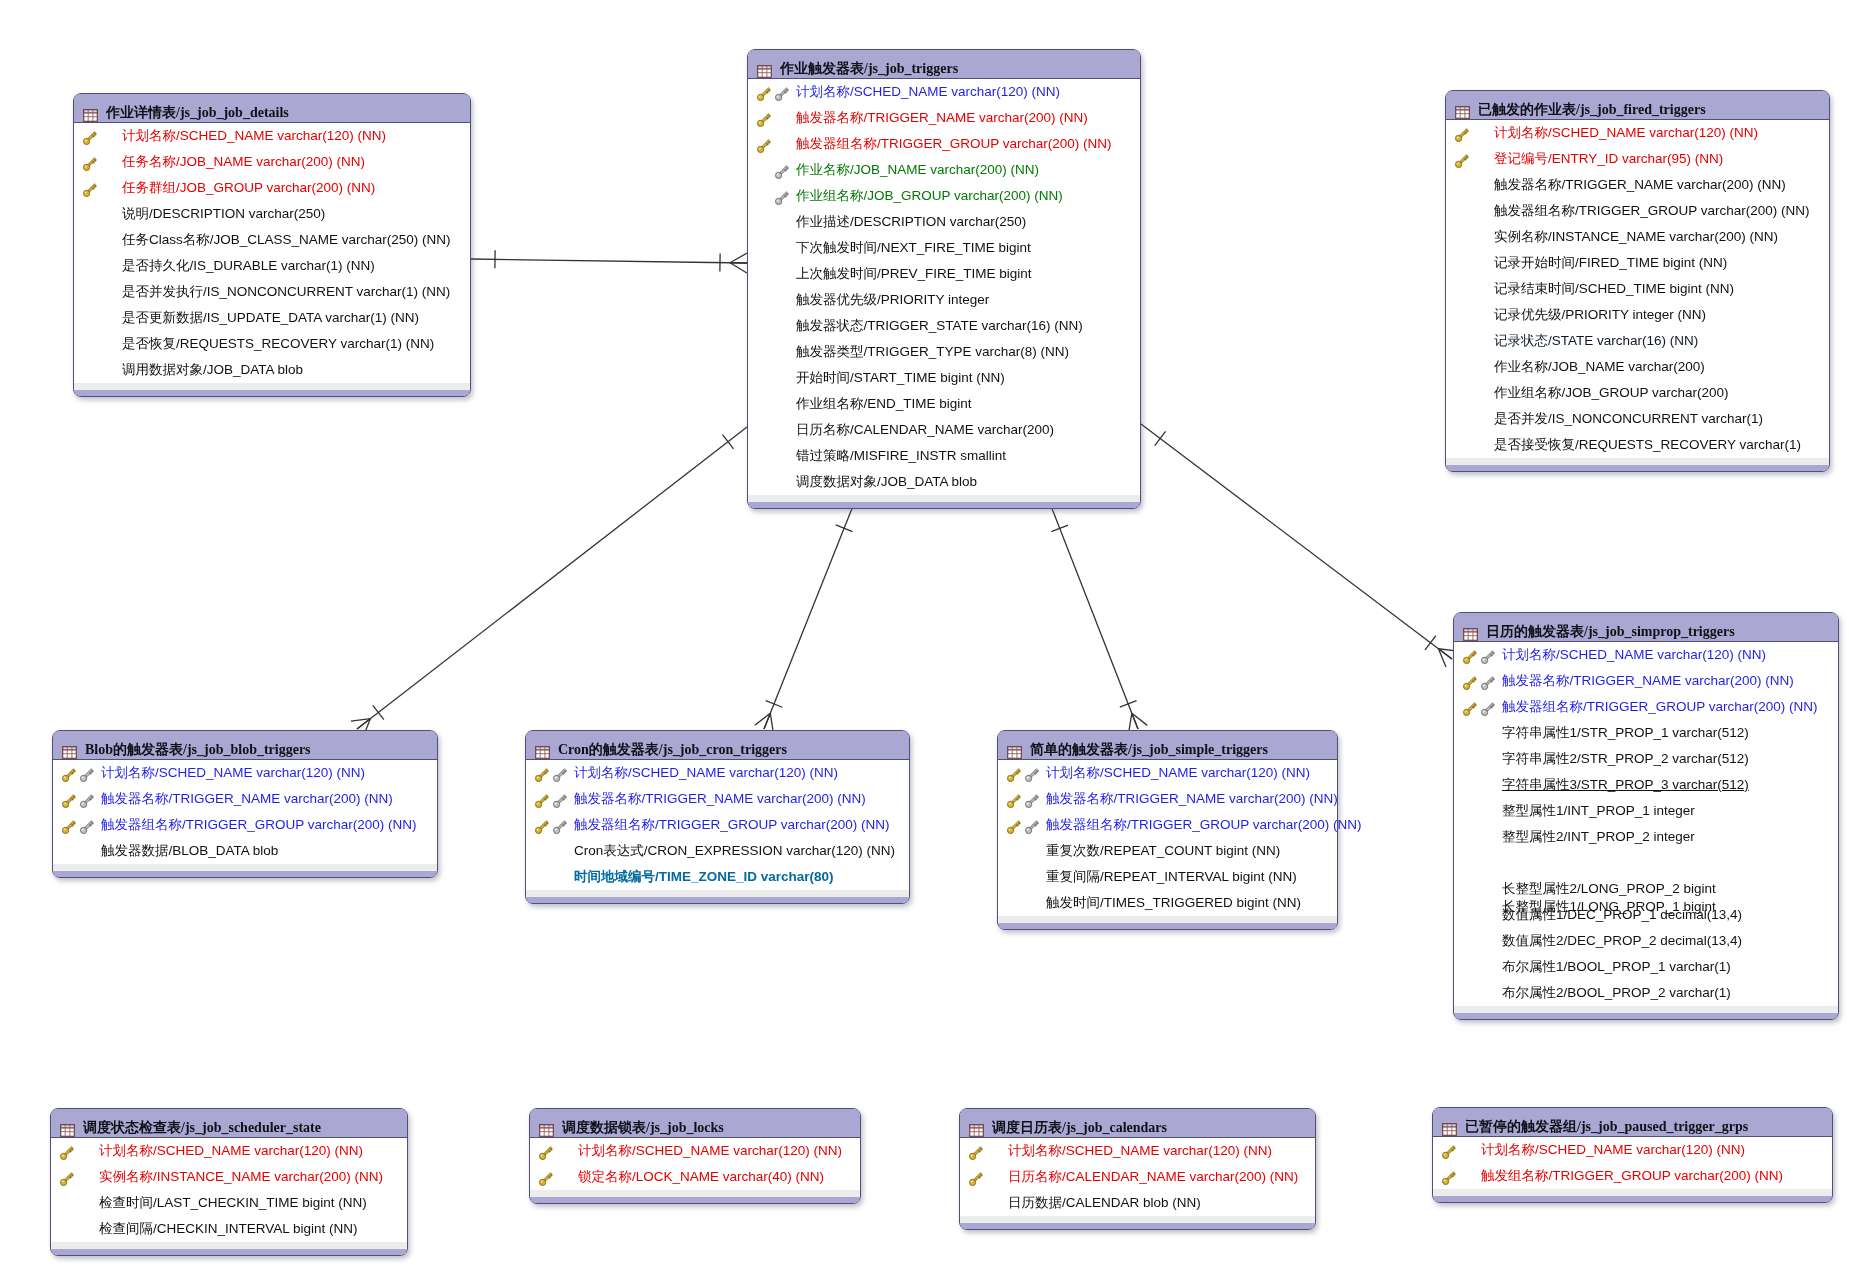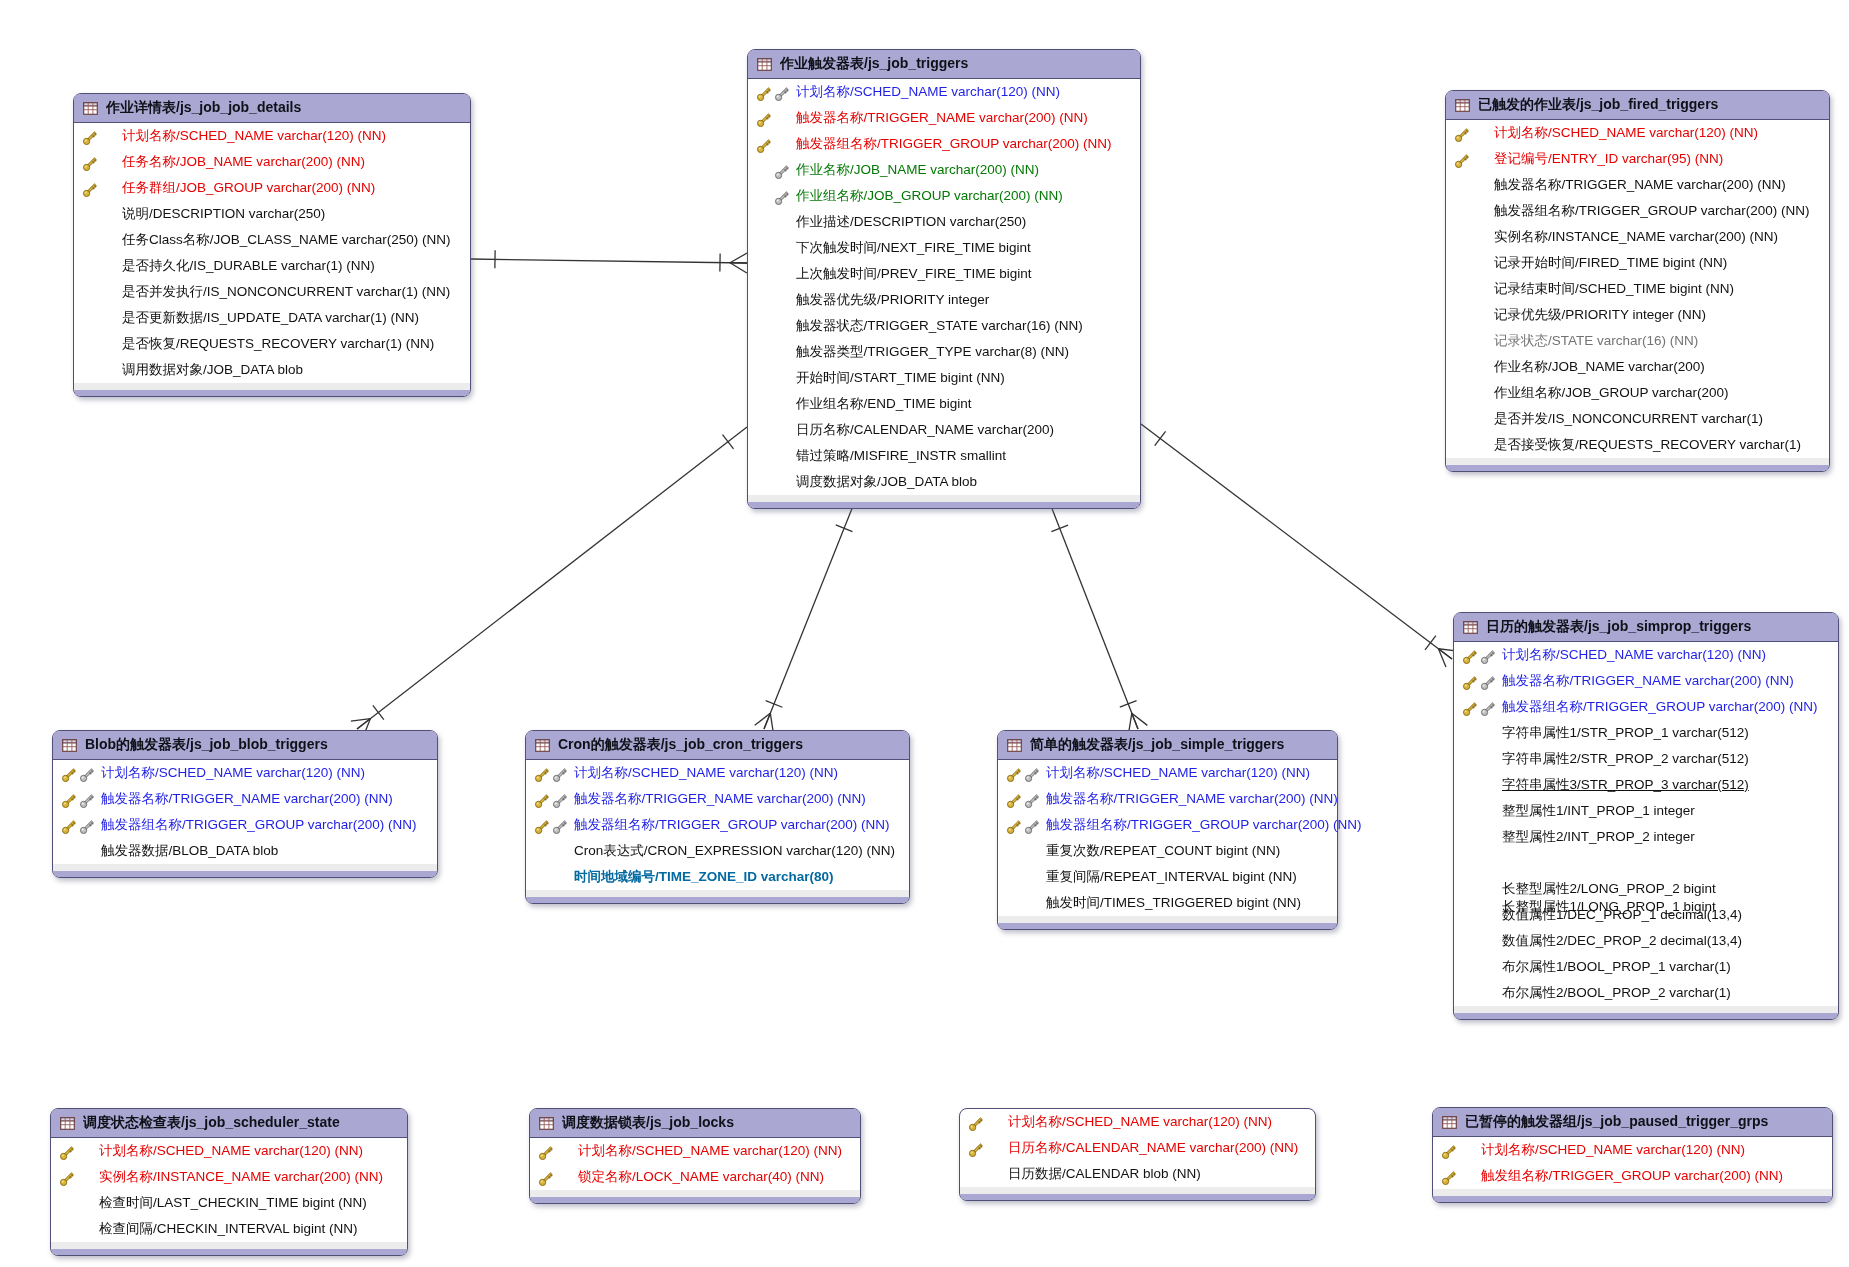"作业触发器表/js_job_triggers" .tbar { align-items: center -> flex-end; font-family: none -> Liberation Serif, serif }
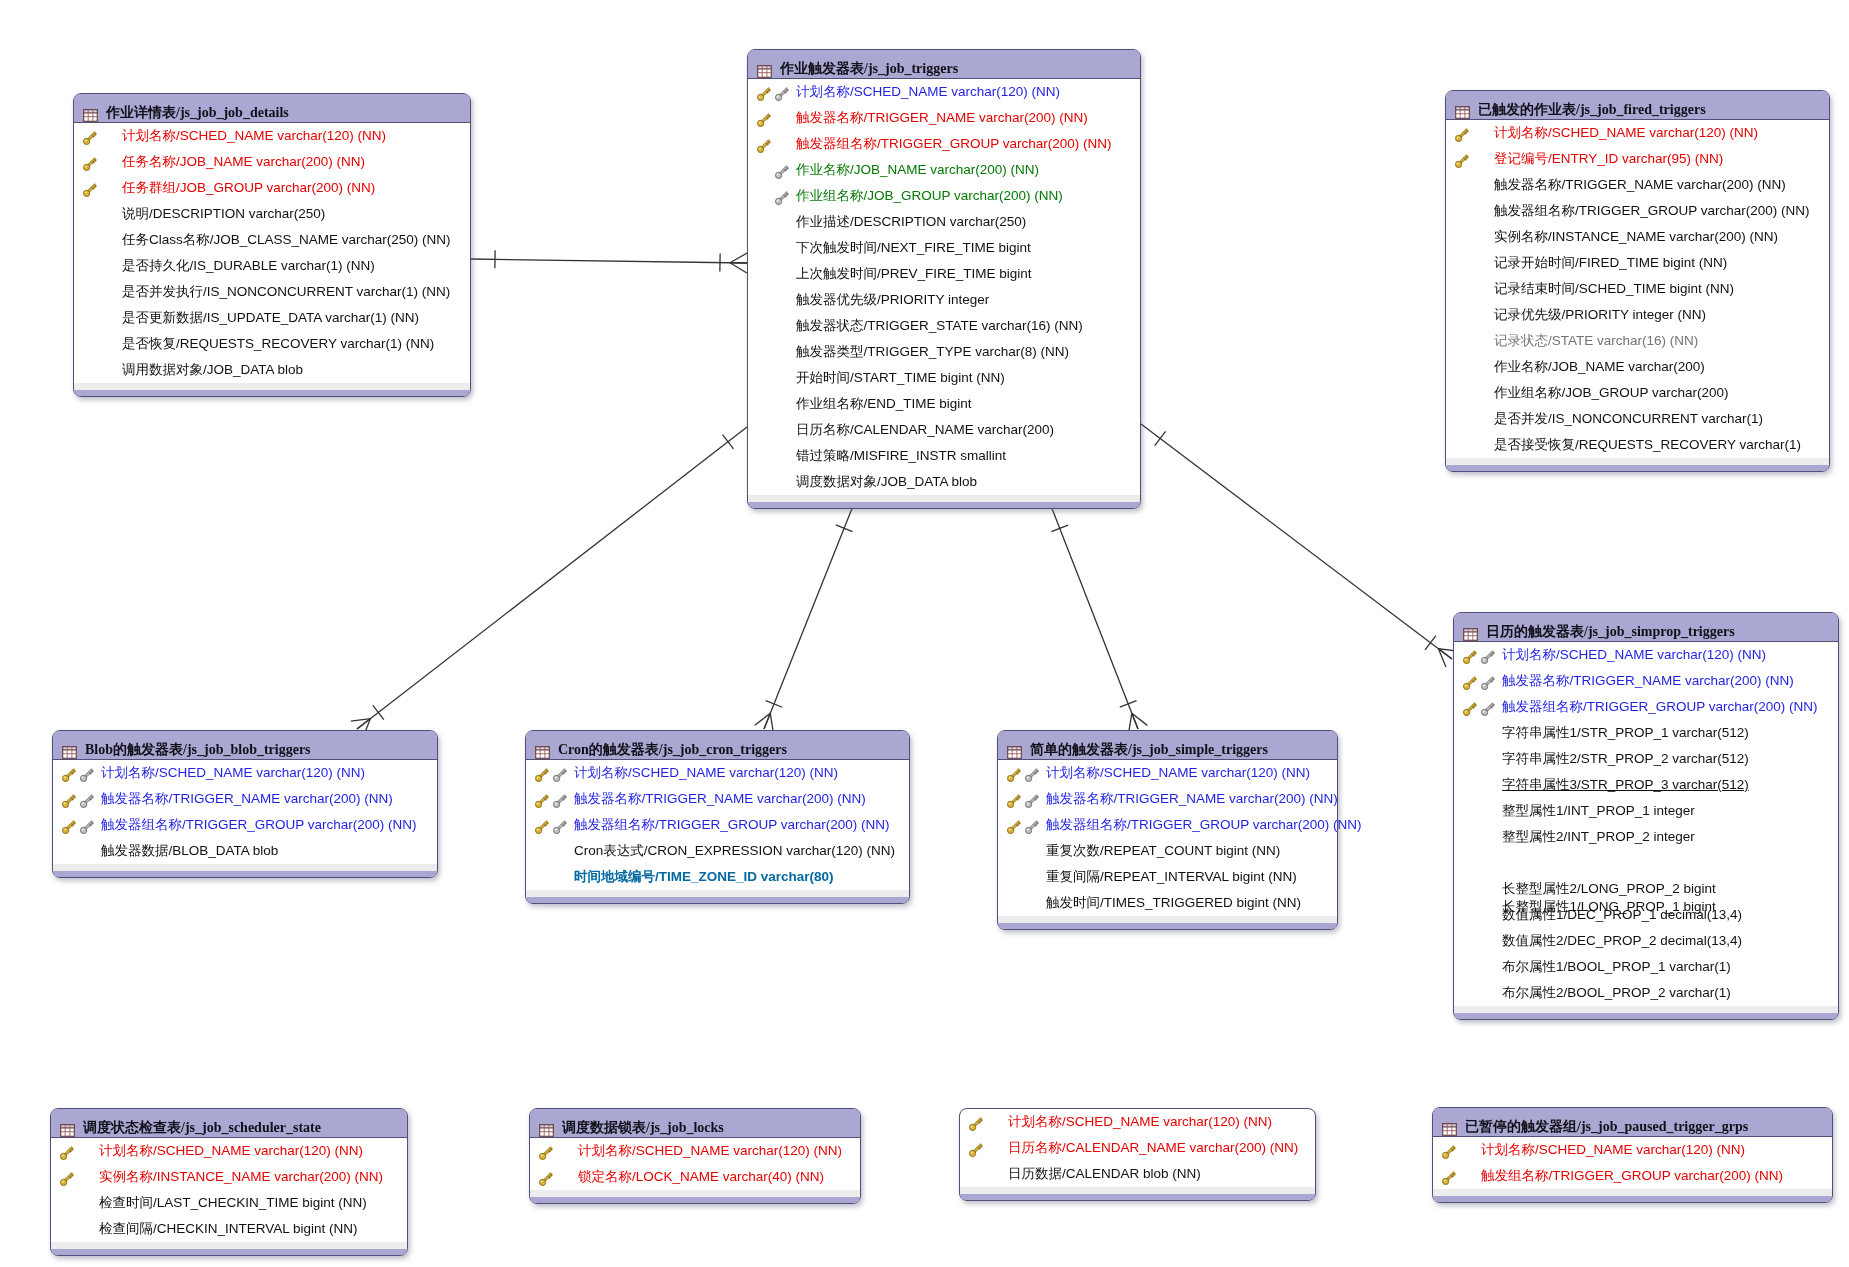"记录状态/STATE varchar(16) (NN)" span.ctext { color: #737373 -> #0f172a }
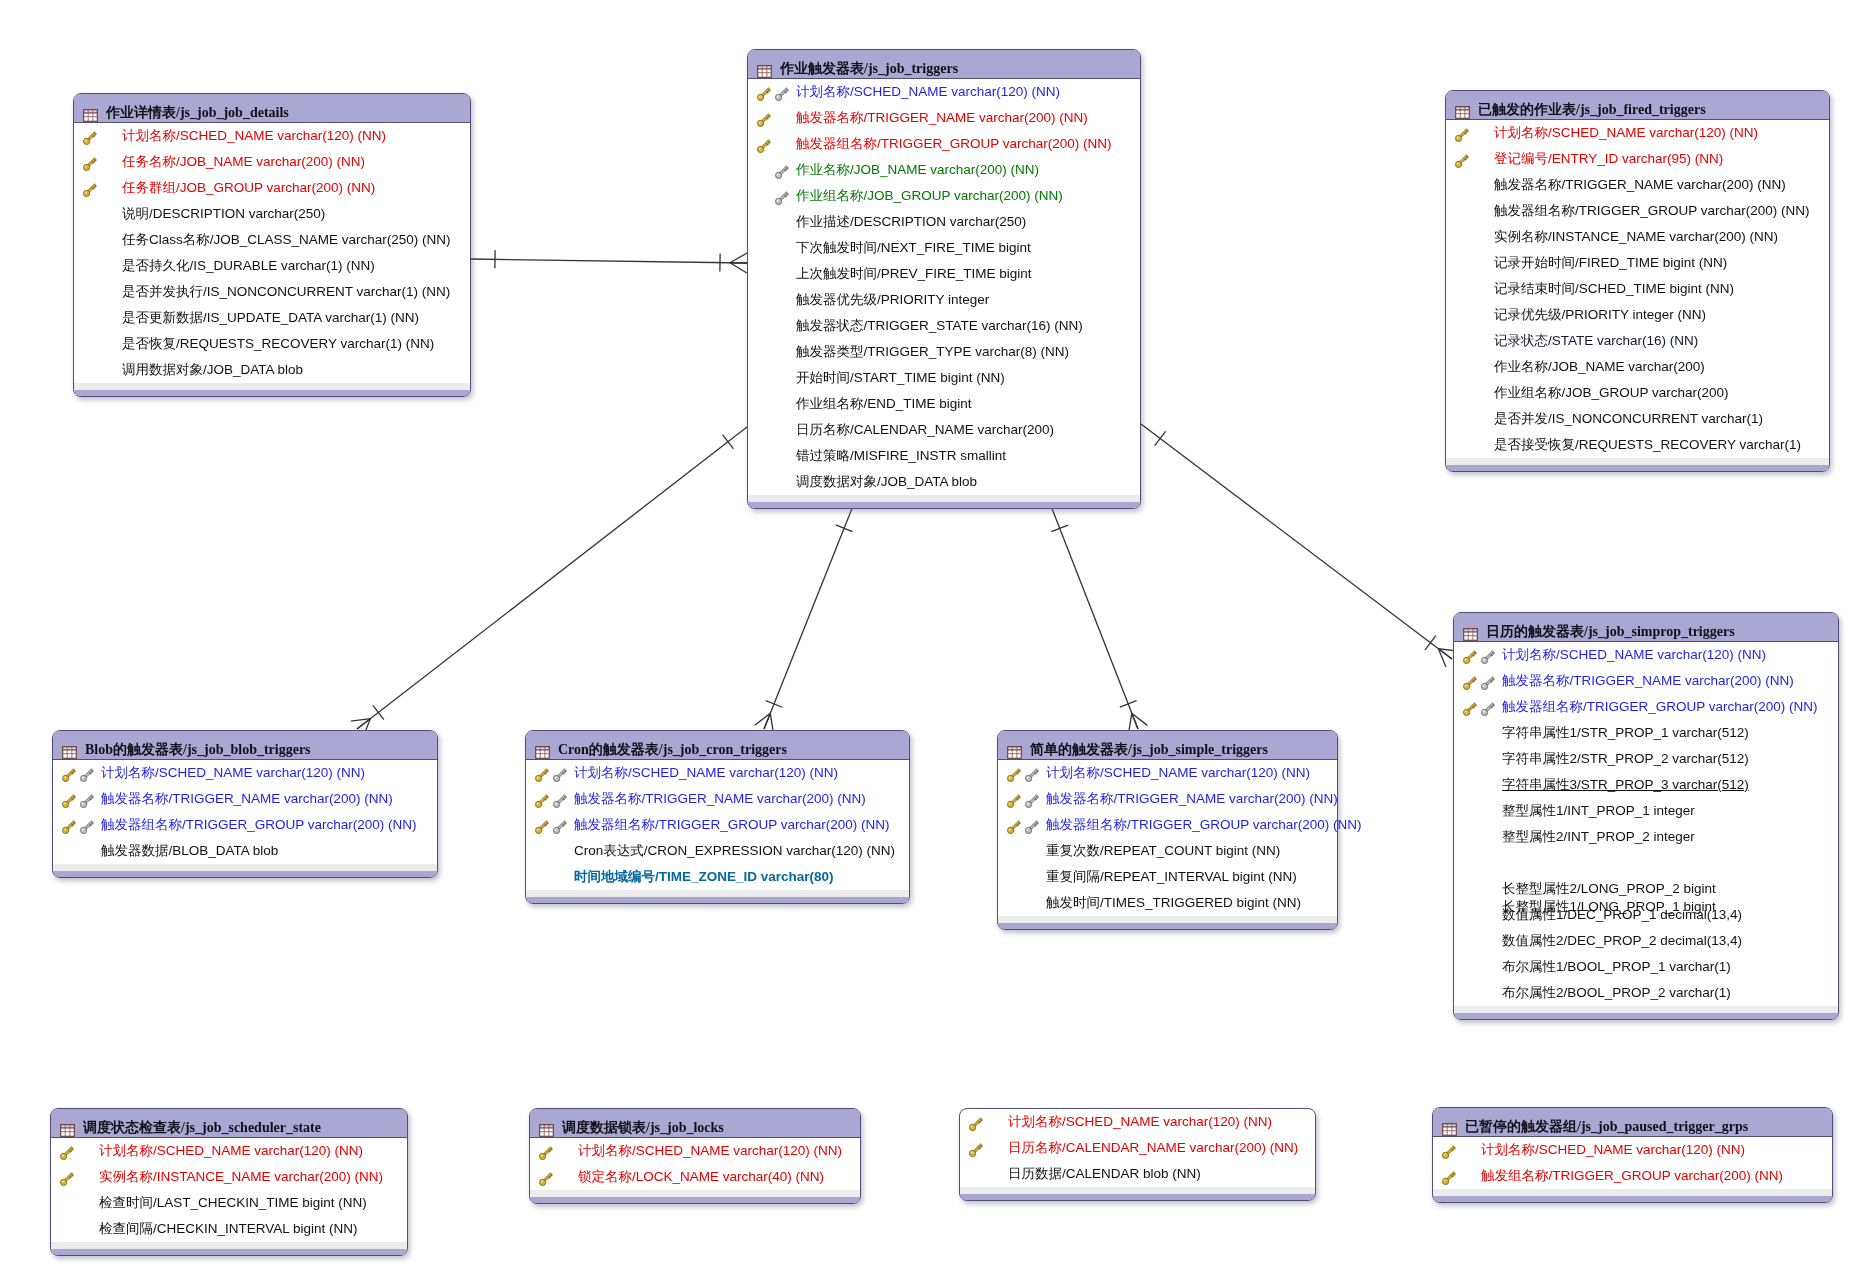"调度日历表/js_job_calendars" div.tbar { html: none -> <div> <svg> <rect></rect> <rect></rect> <line></line> <line></line> <line></line> </svg> <span>调度日历表/js_job_calendars</span> </div> }
